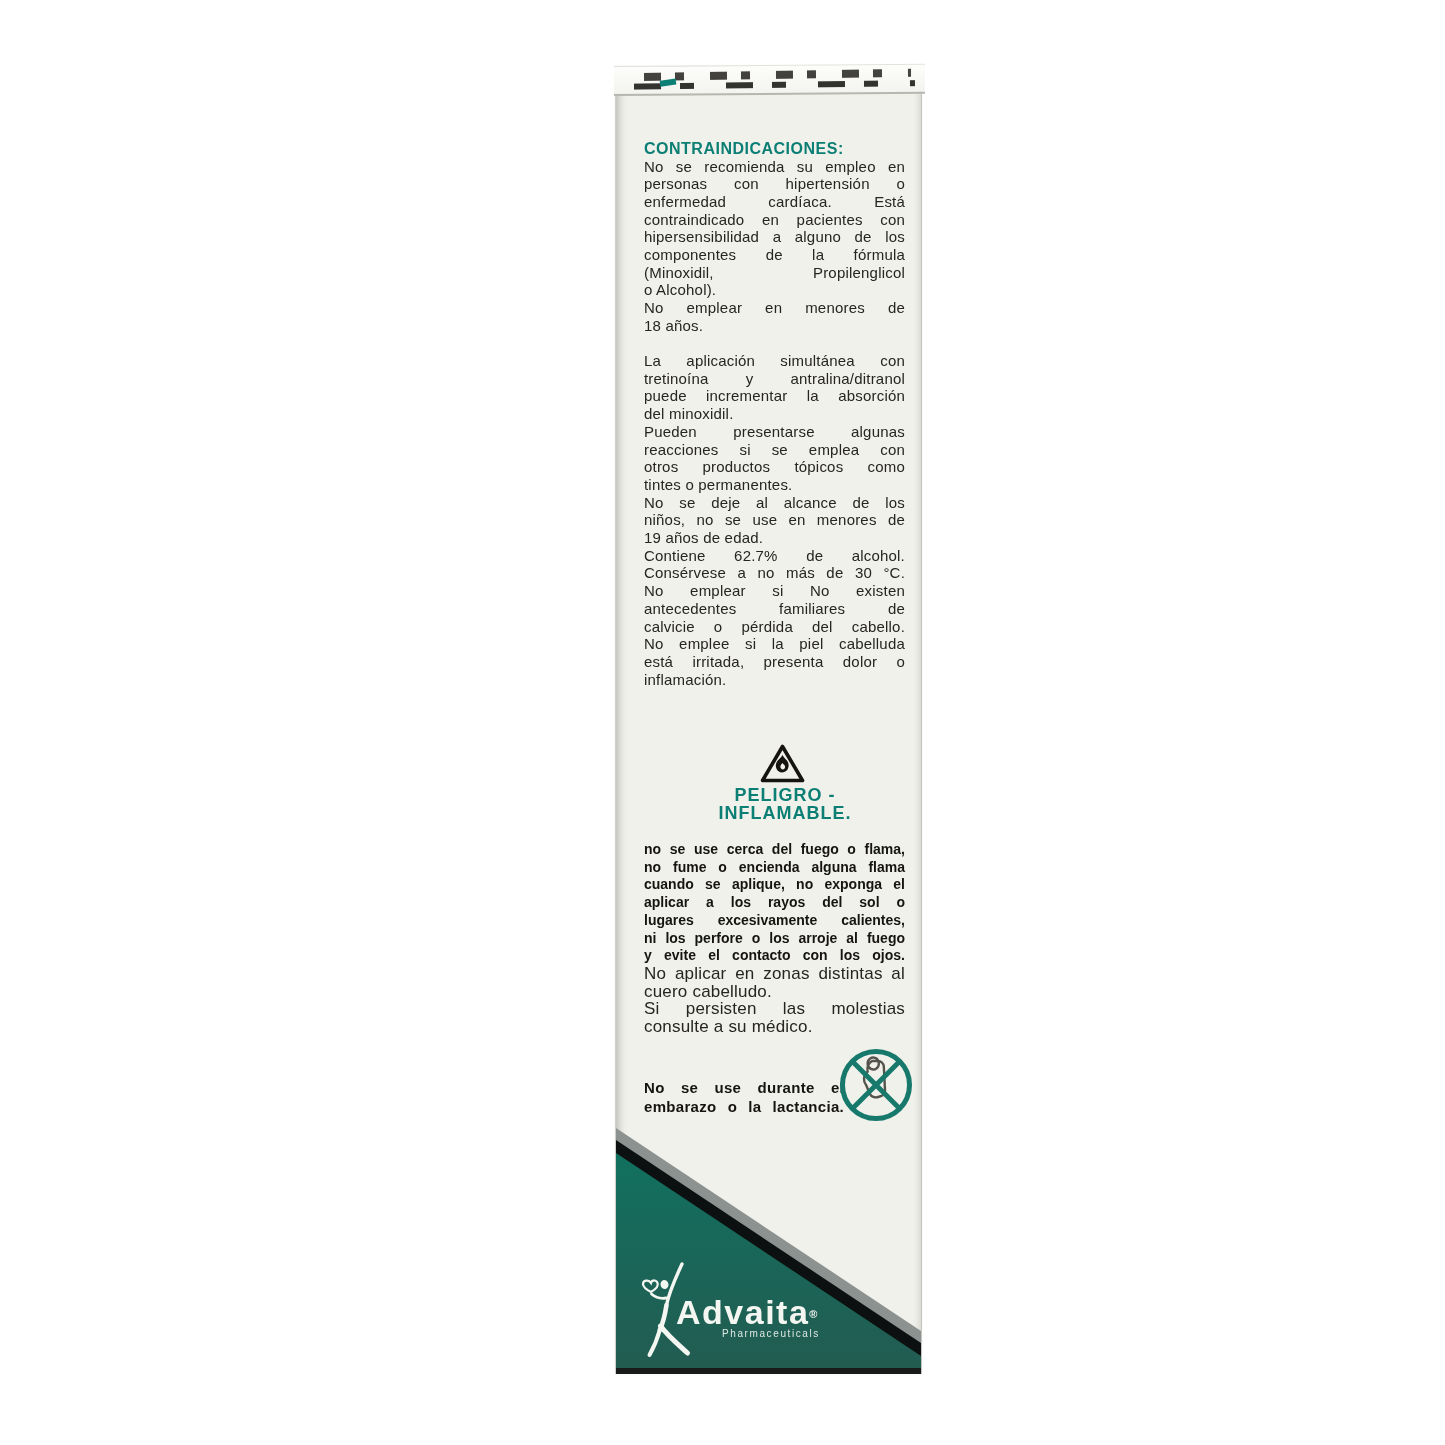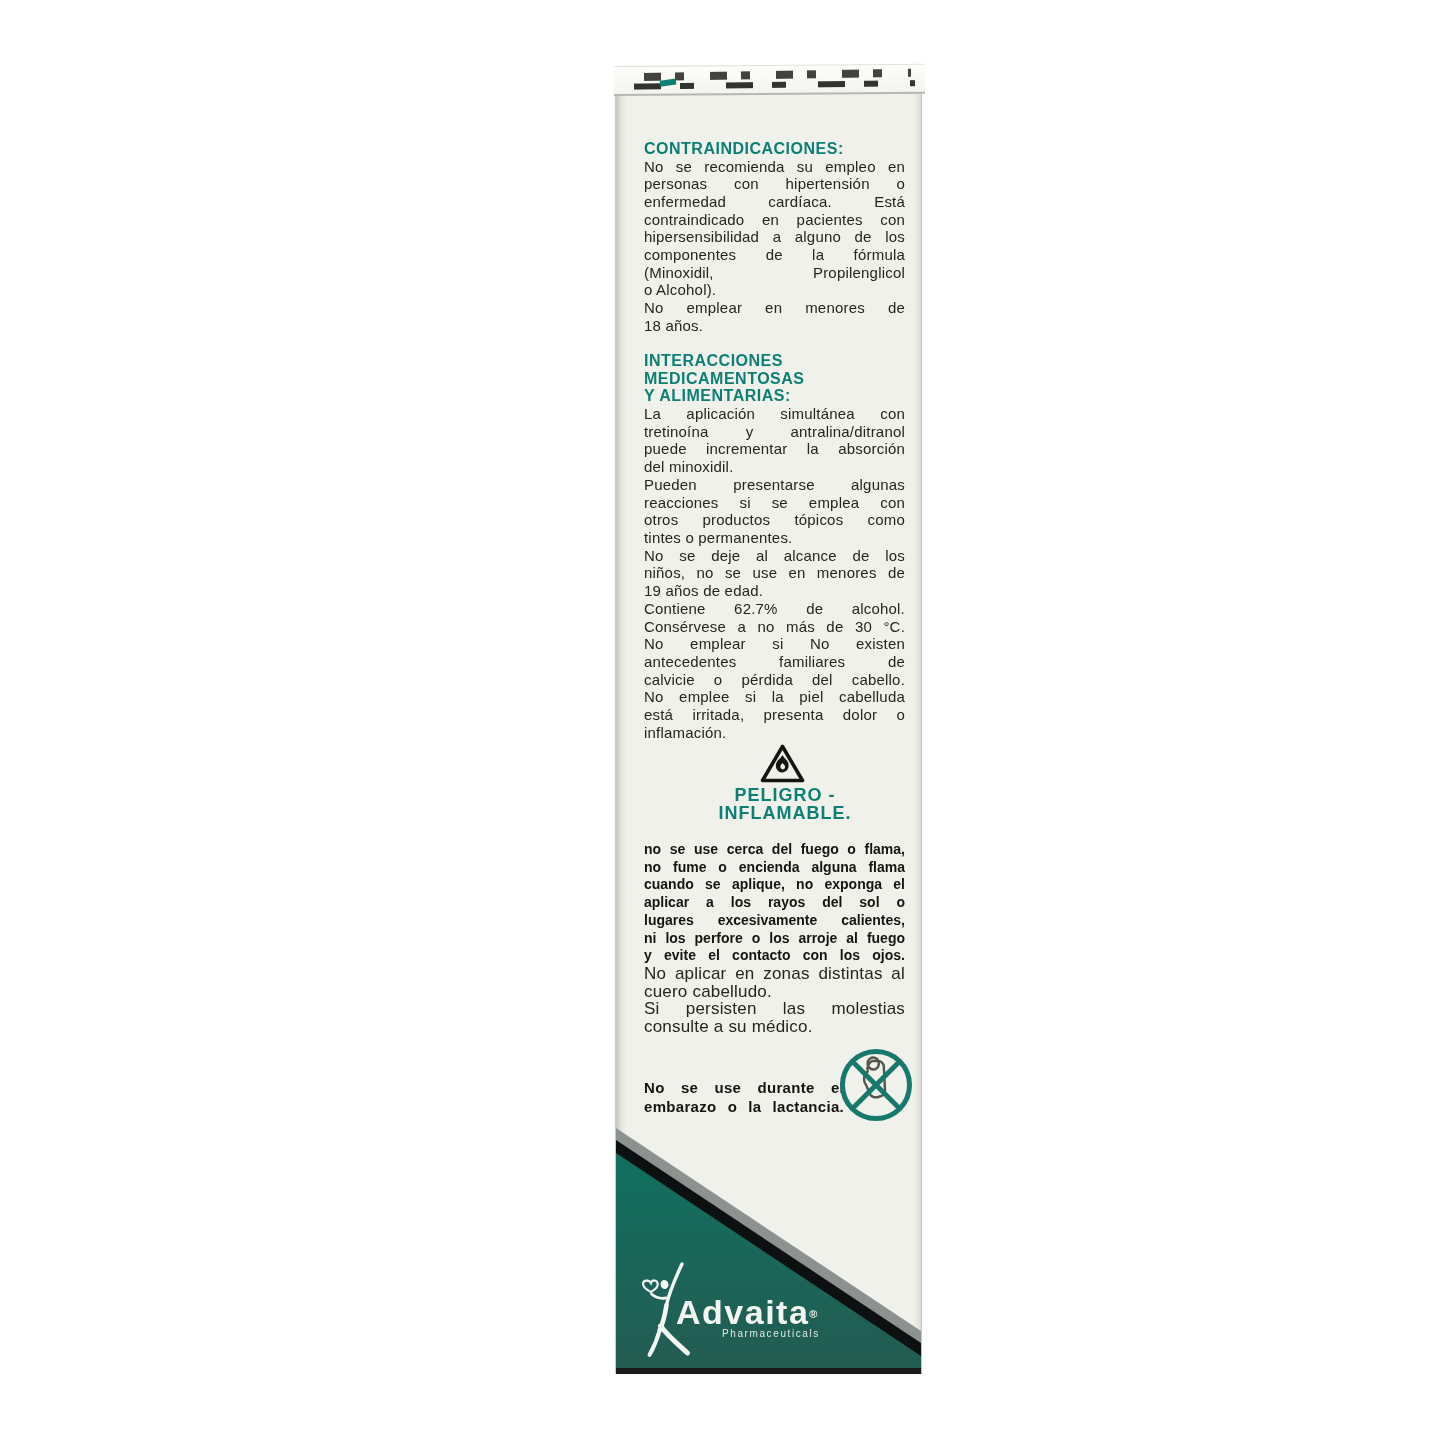"INTERACCIONES" div.h-teal { html: <div> <div>INTERACCIONES</div> <div>MEDICAMENTOSAS</div> <div>Y ALIMENTARIAS:</div> </div> -> none }
